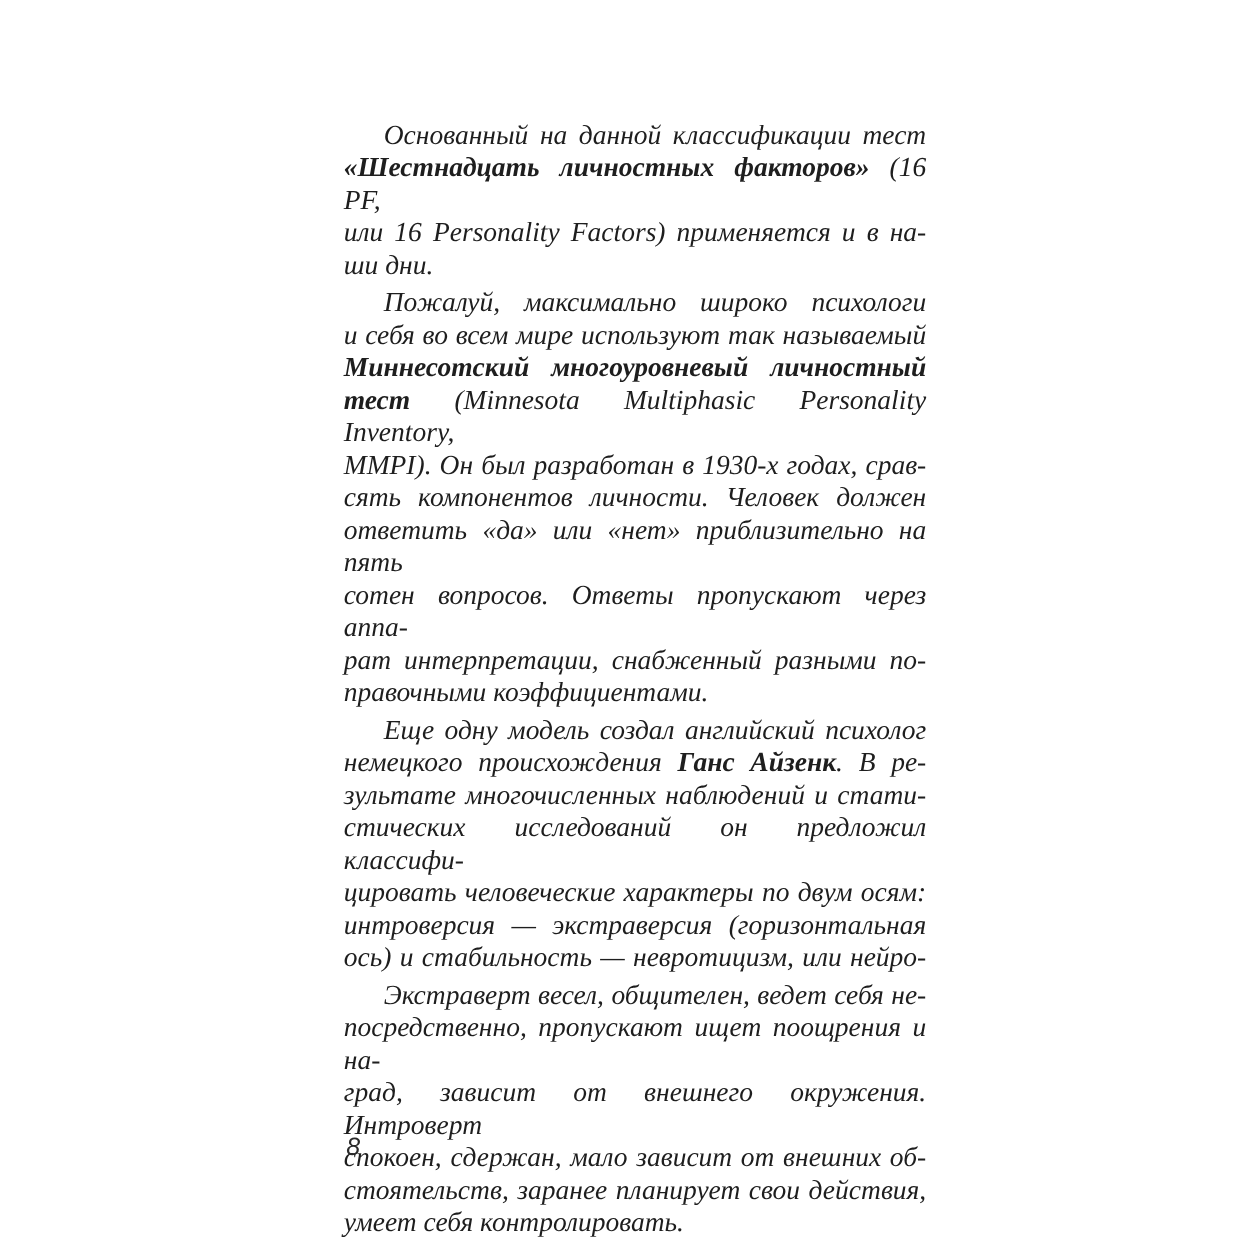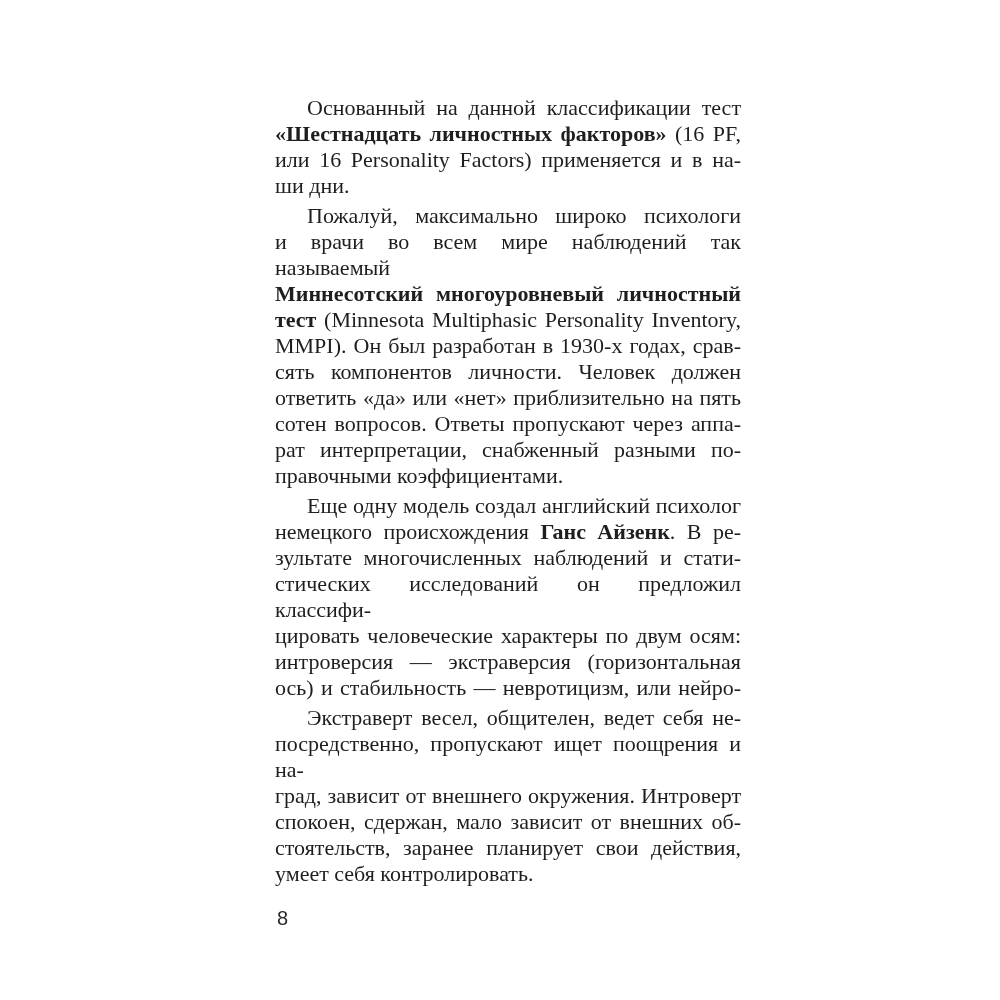"Основанный на данной классификации тест" .book-page { font-style: none -> italic }
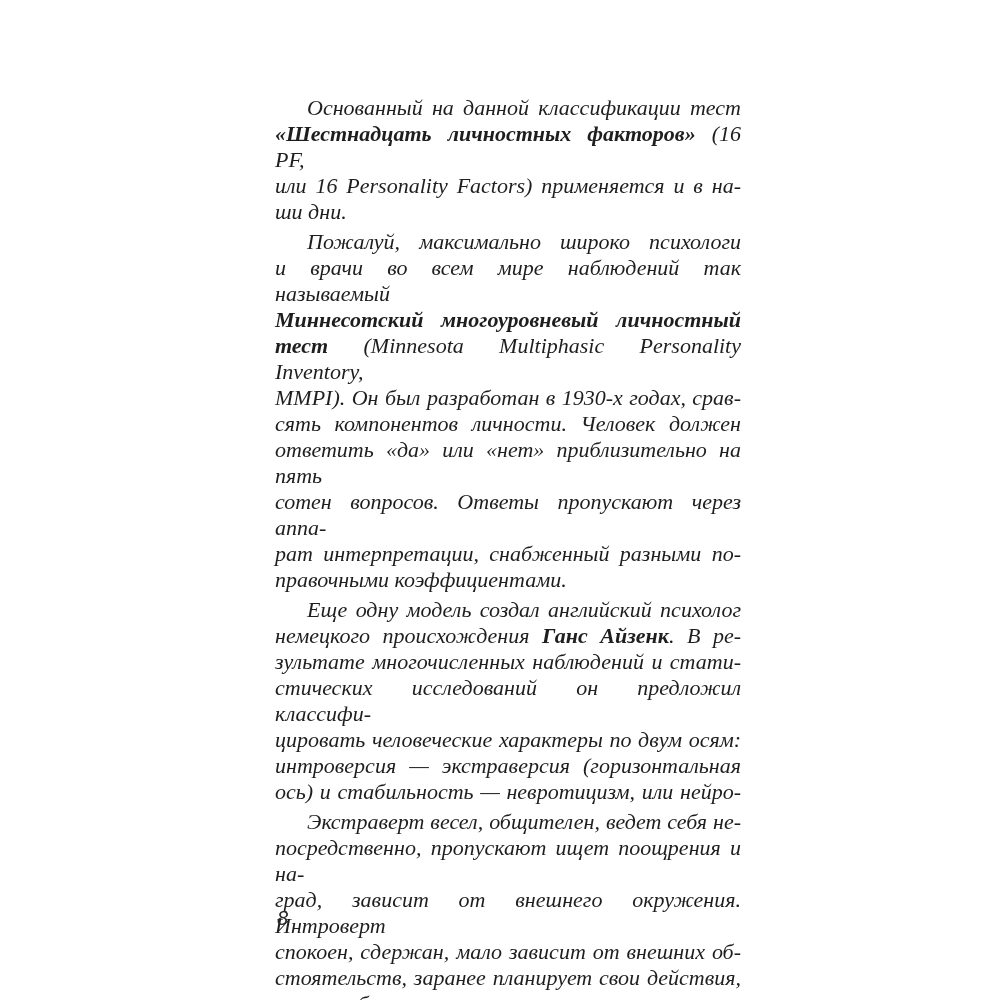"и врачи во всем мире" span { text: врачи во всем мире наблюдений -> себя во всем мире используют }
